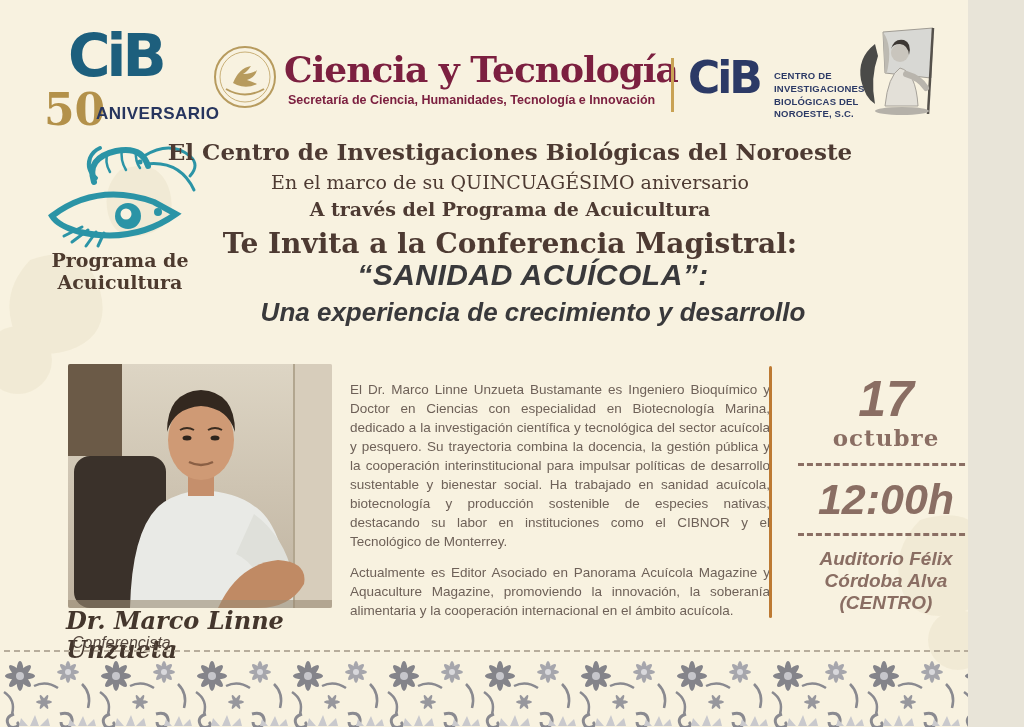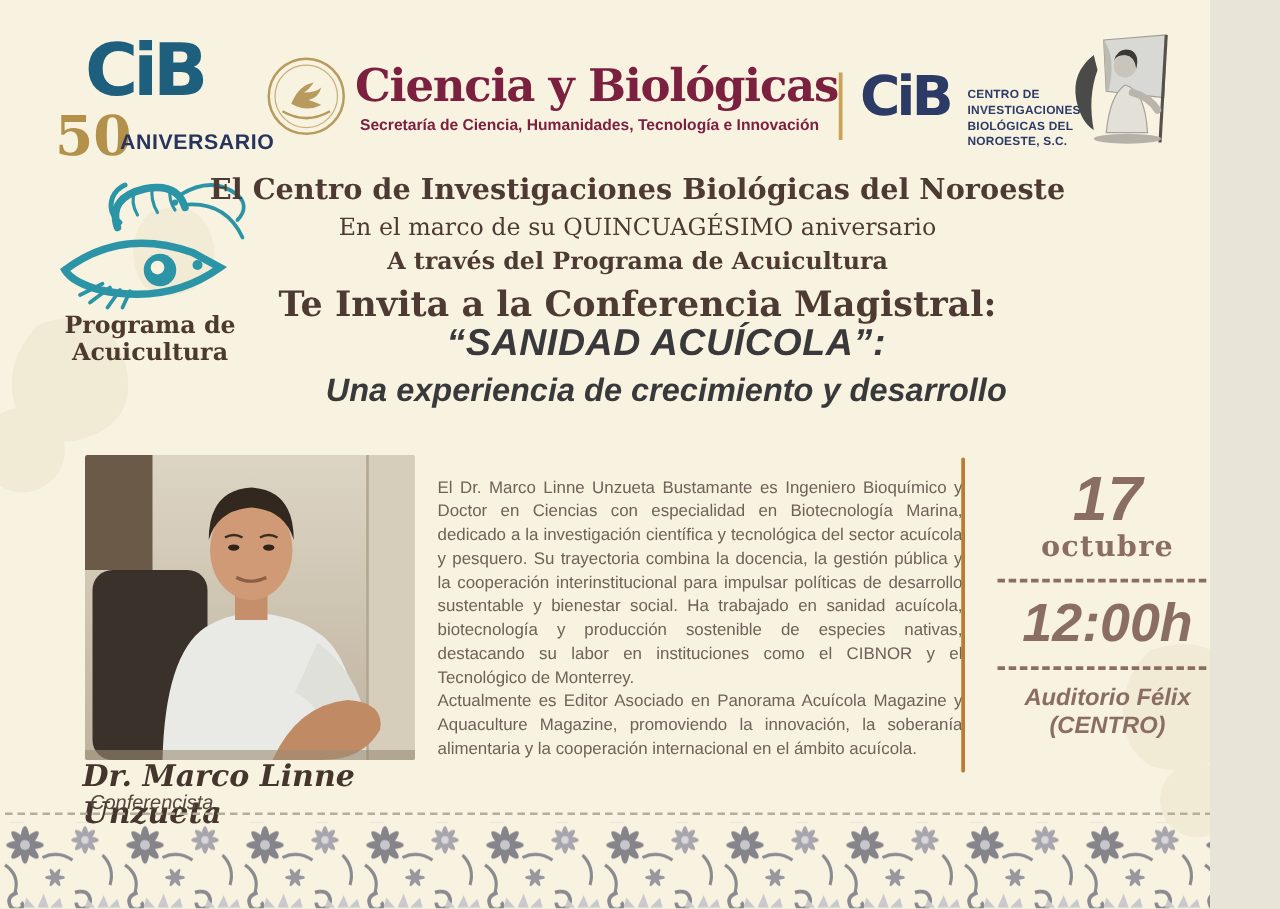"Ciencia y Biológicas" div.abs { text: Biológicas -> Tecnología }
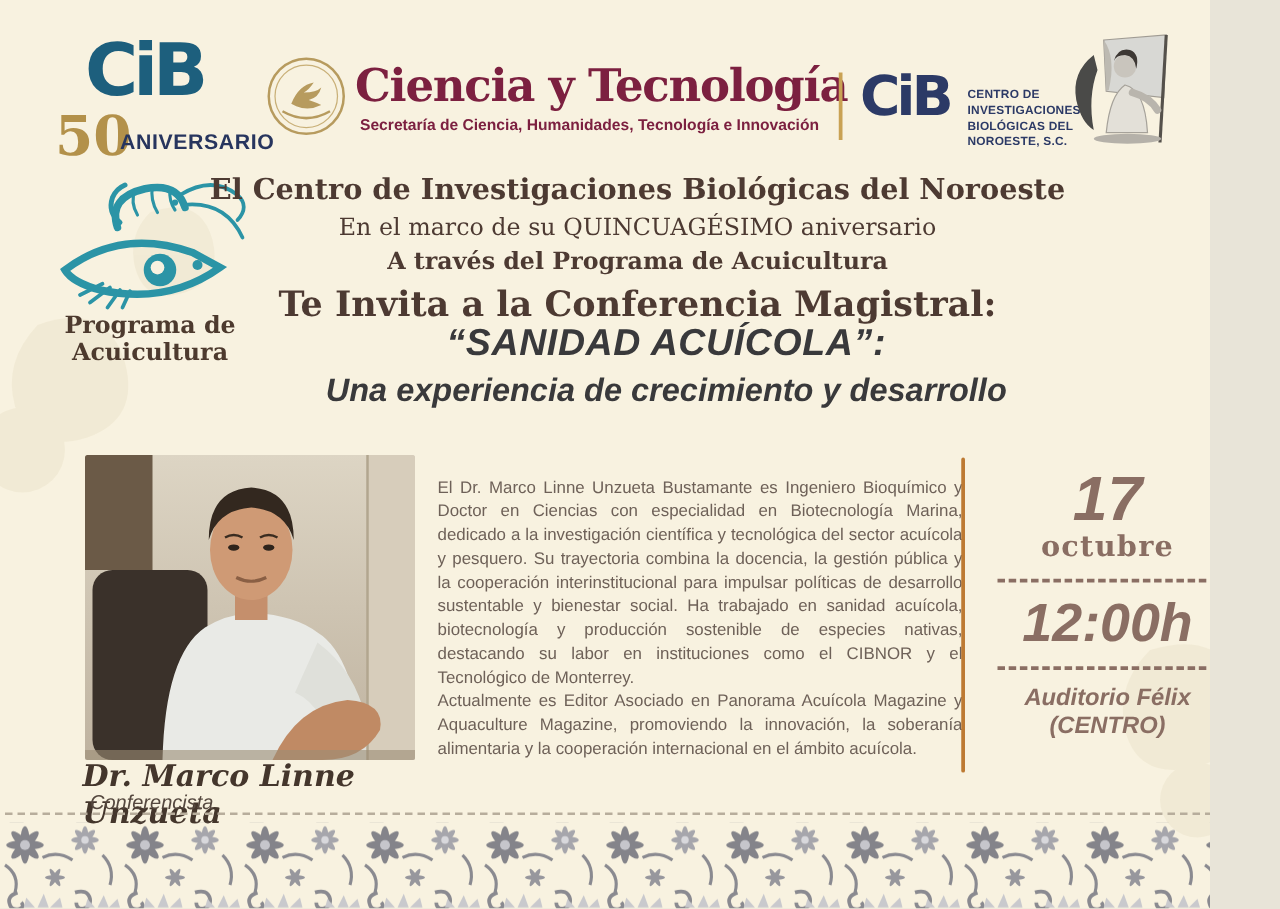"Actualmente es Editor Asociado en" .bio p + p { margin-top: none -> 12px }
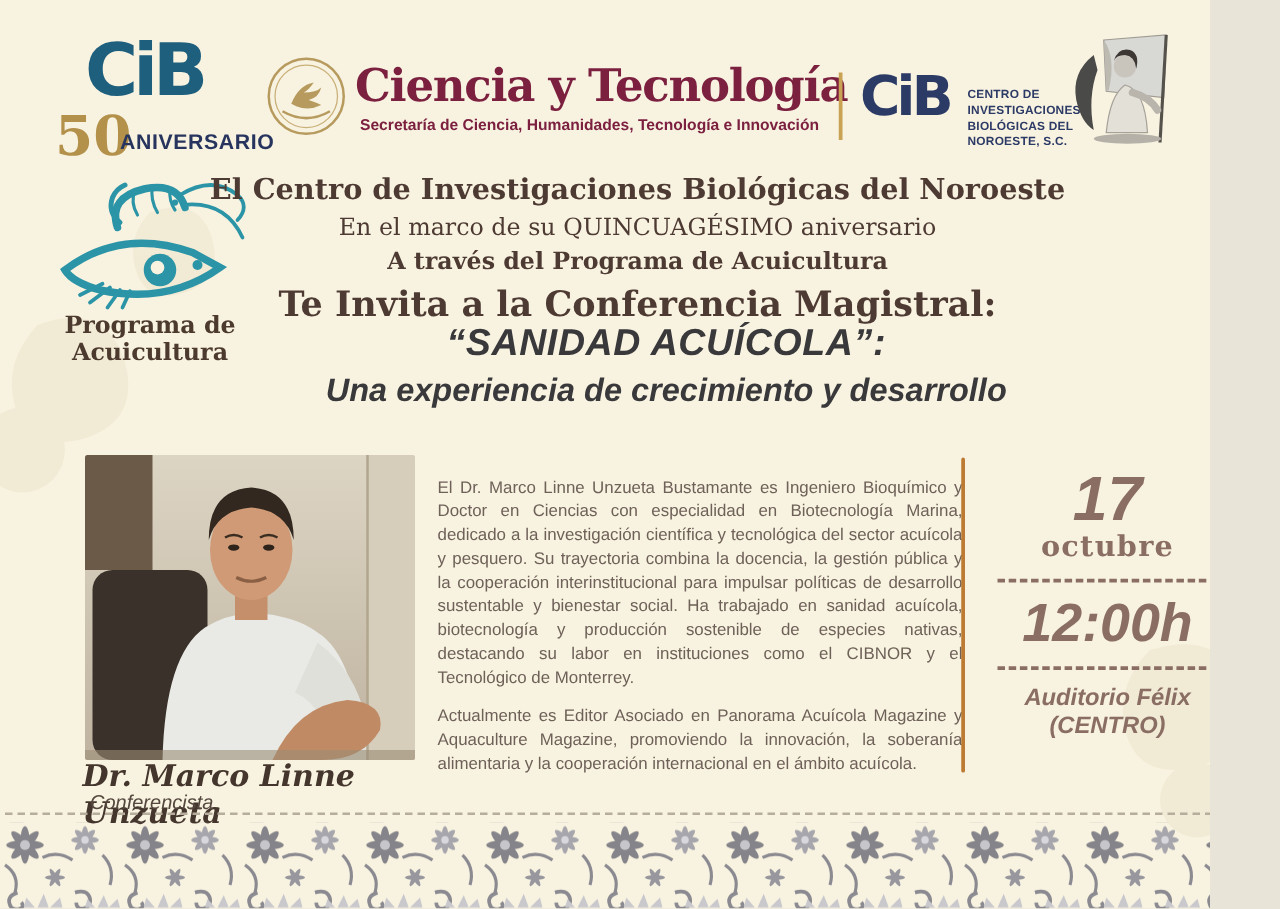"Córdoba Alva" span { html: none -> <span>Córdoba Alva</span> }
